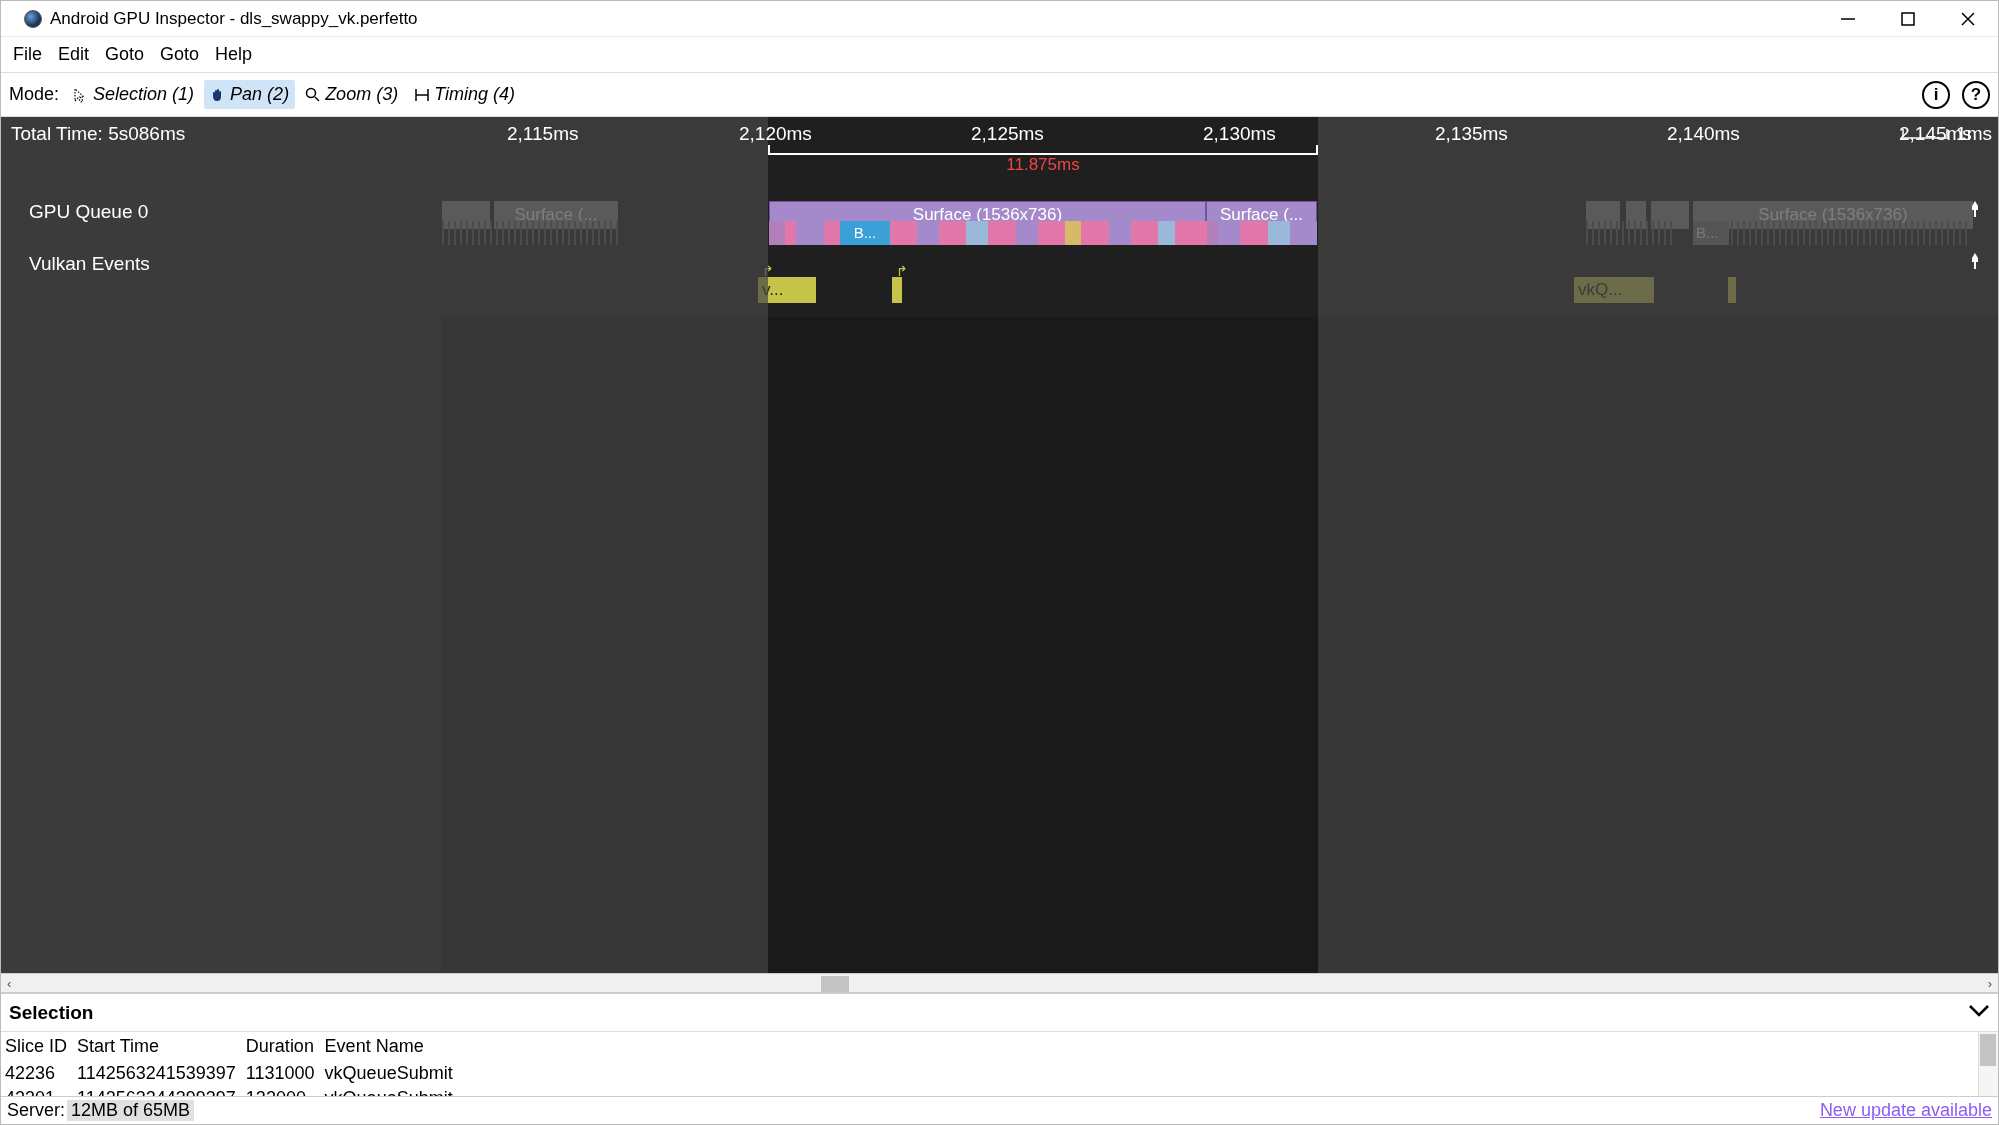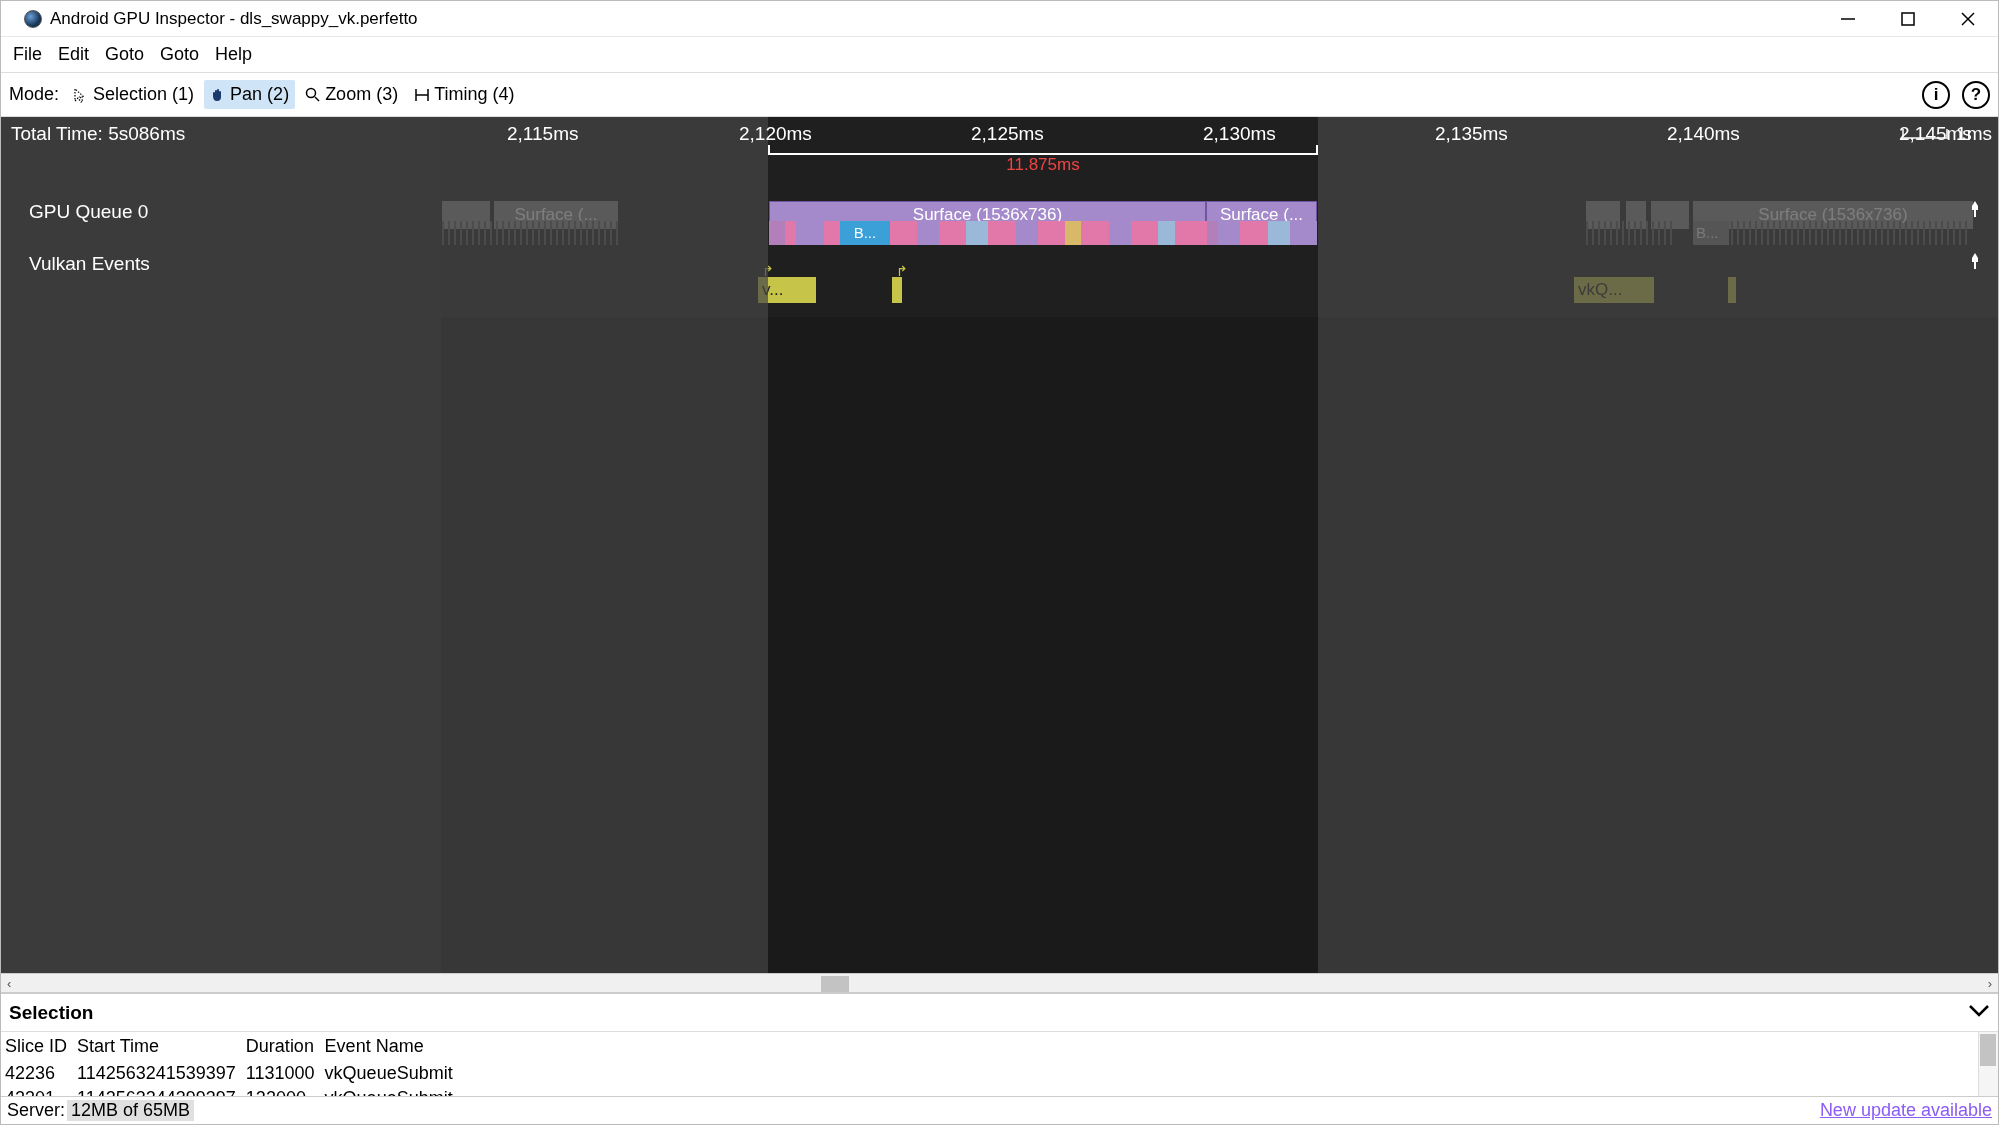"Selection (1)" .mode-btn { font-style: none -> italic }
